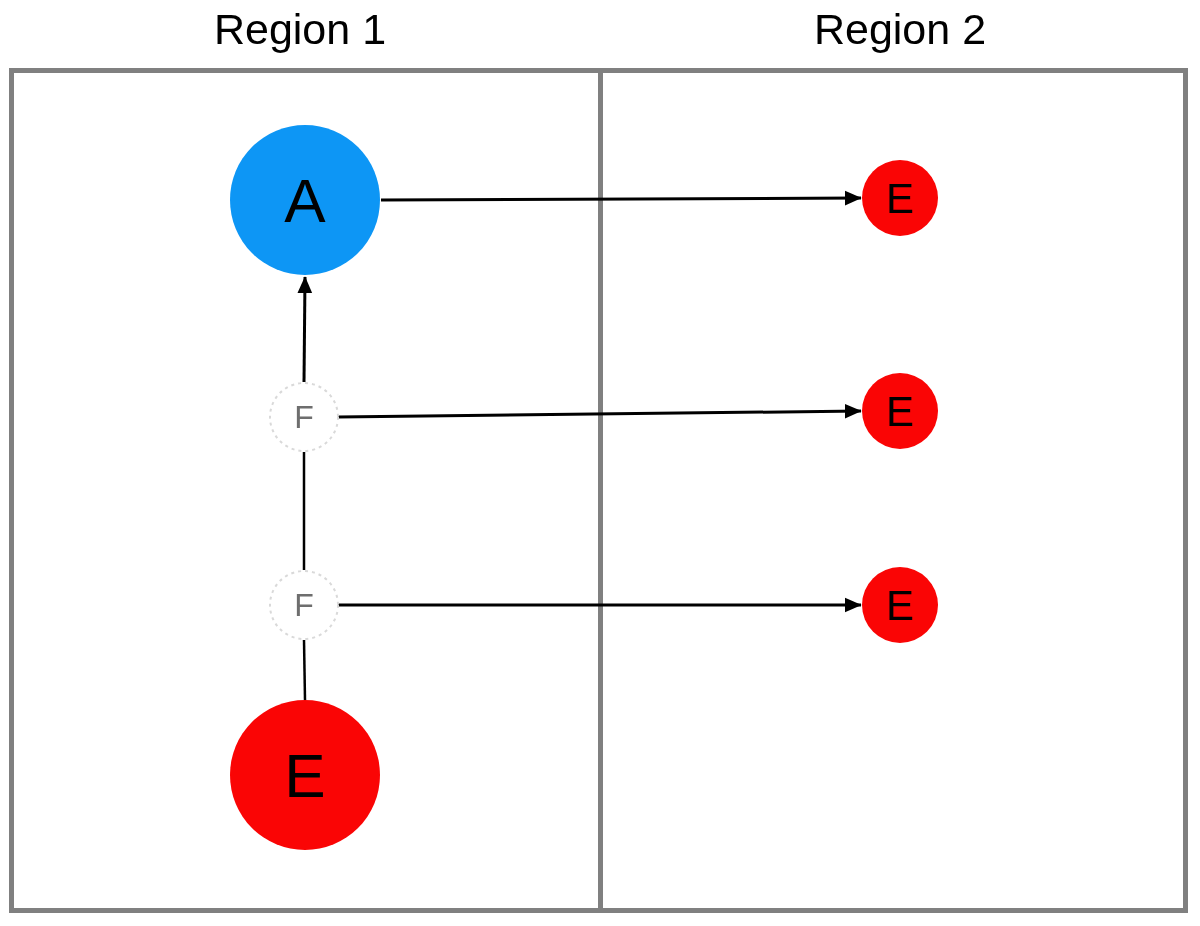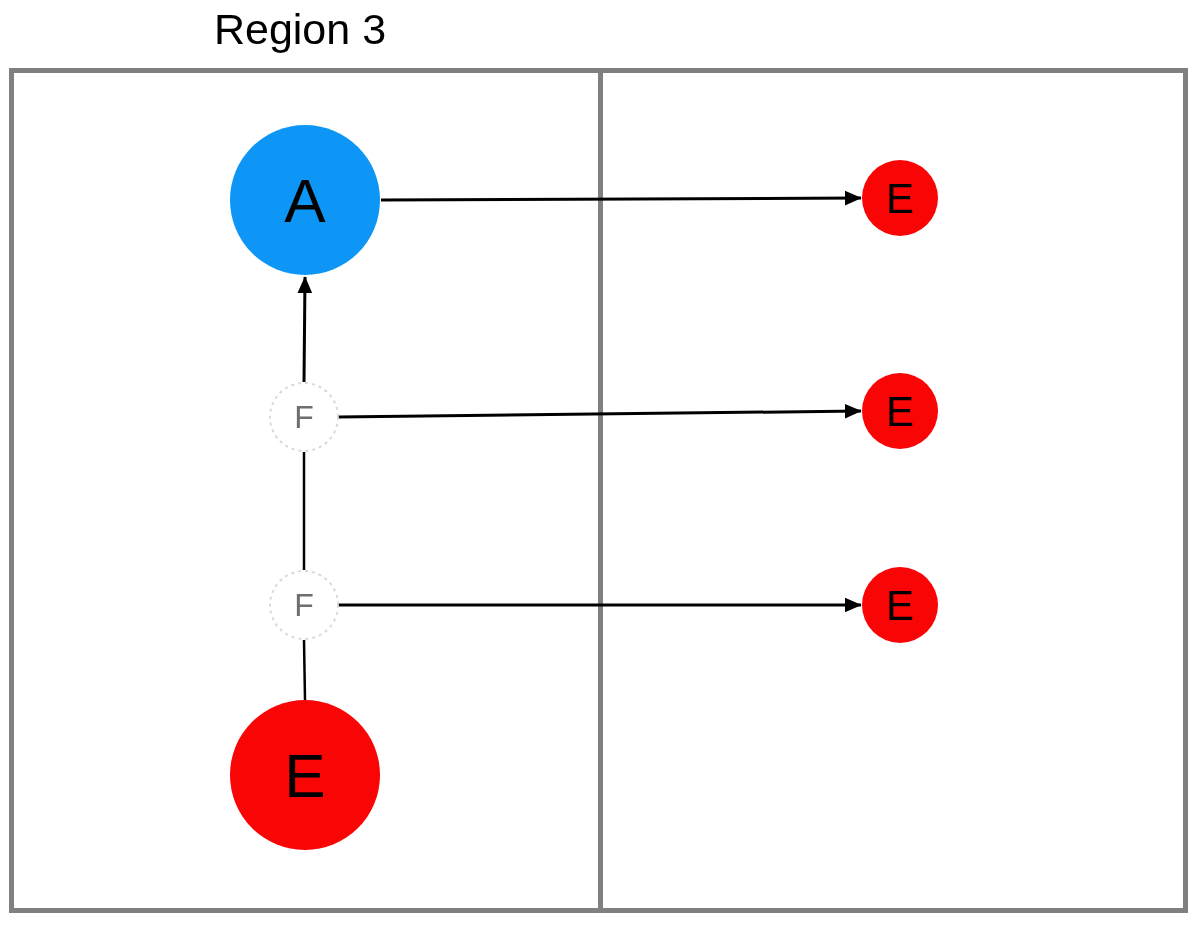"Region 3" div.region-label { text: 3 -> 1 }
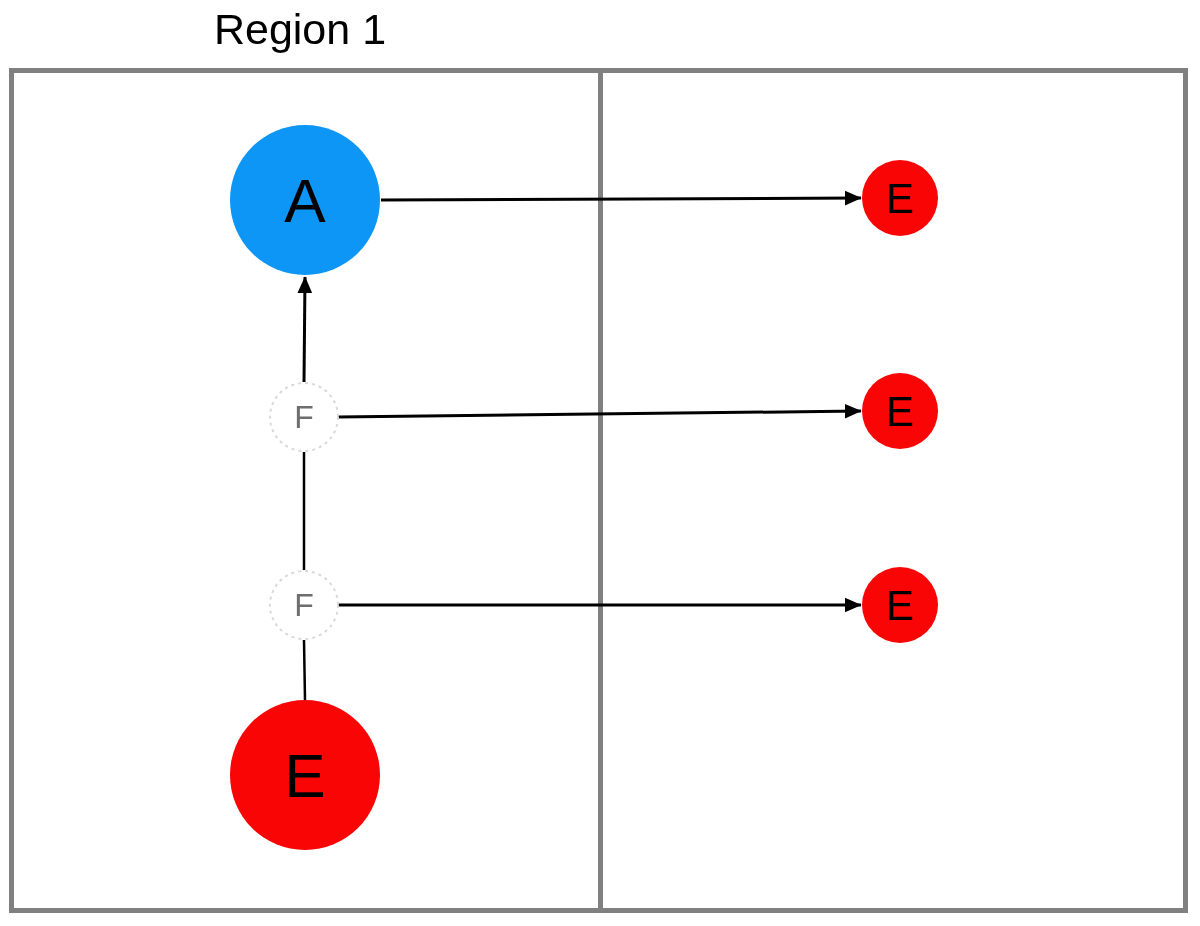"Region 2" div.region-label { html: none -> <div>Region 2</div> }
